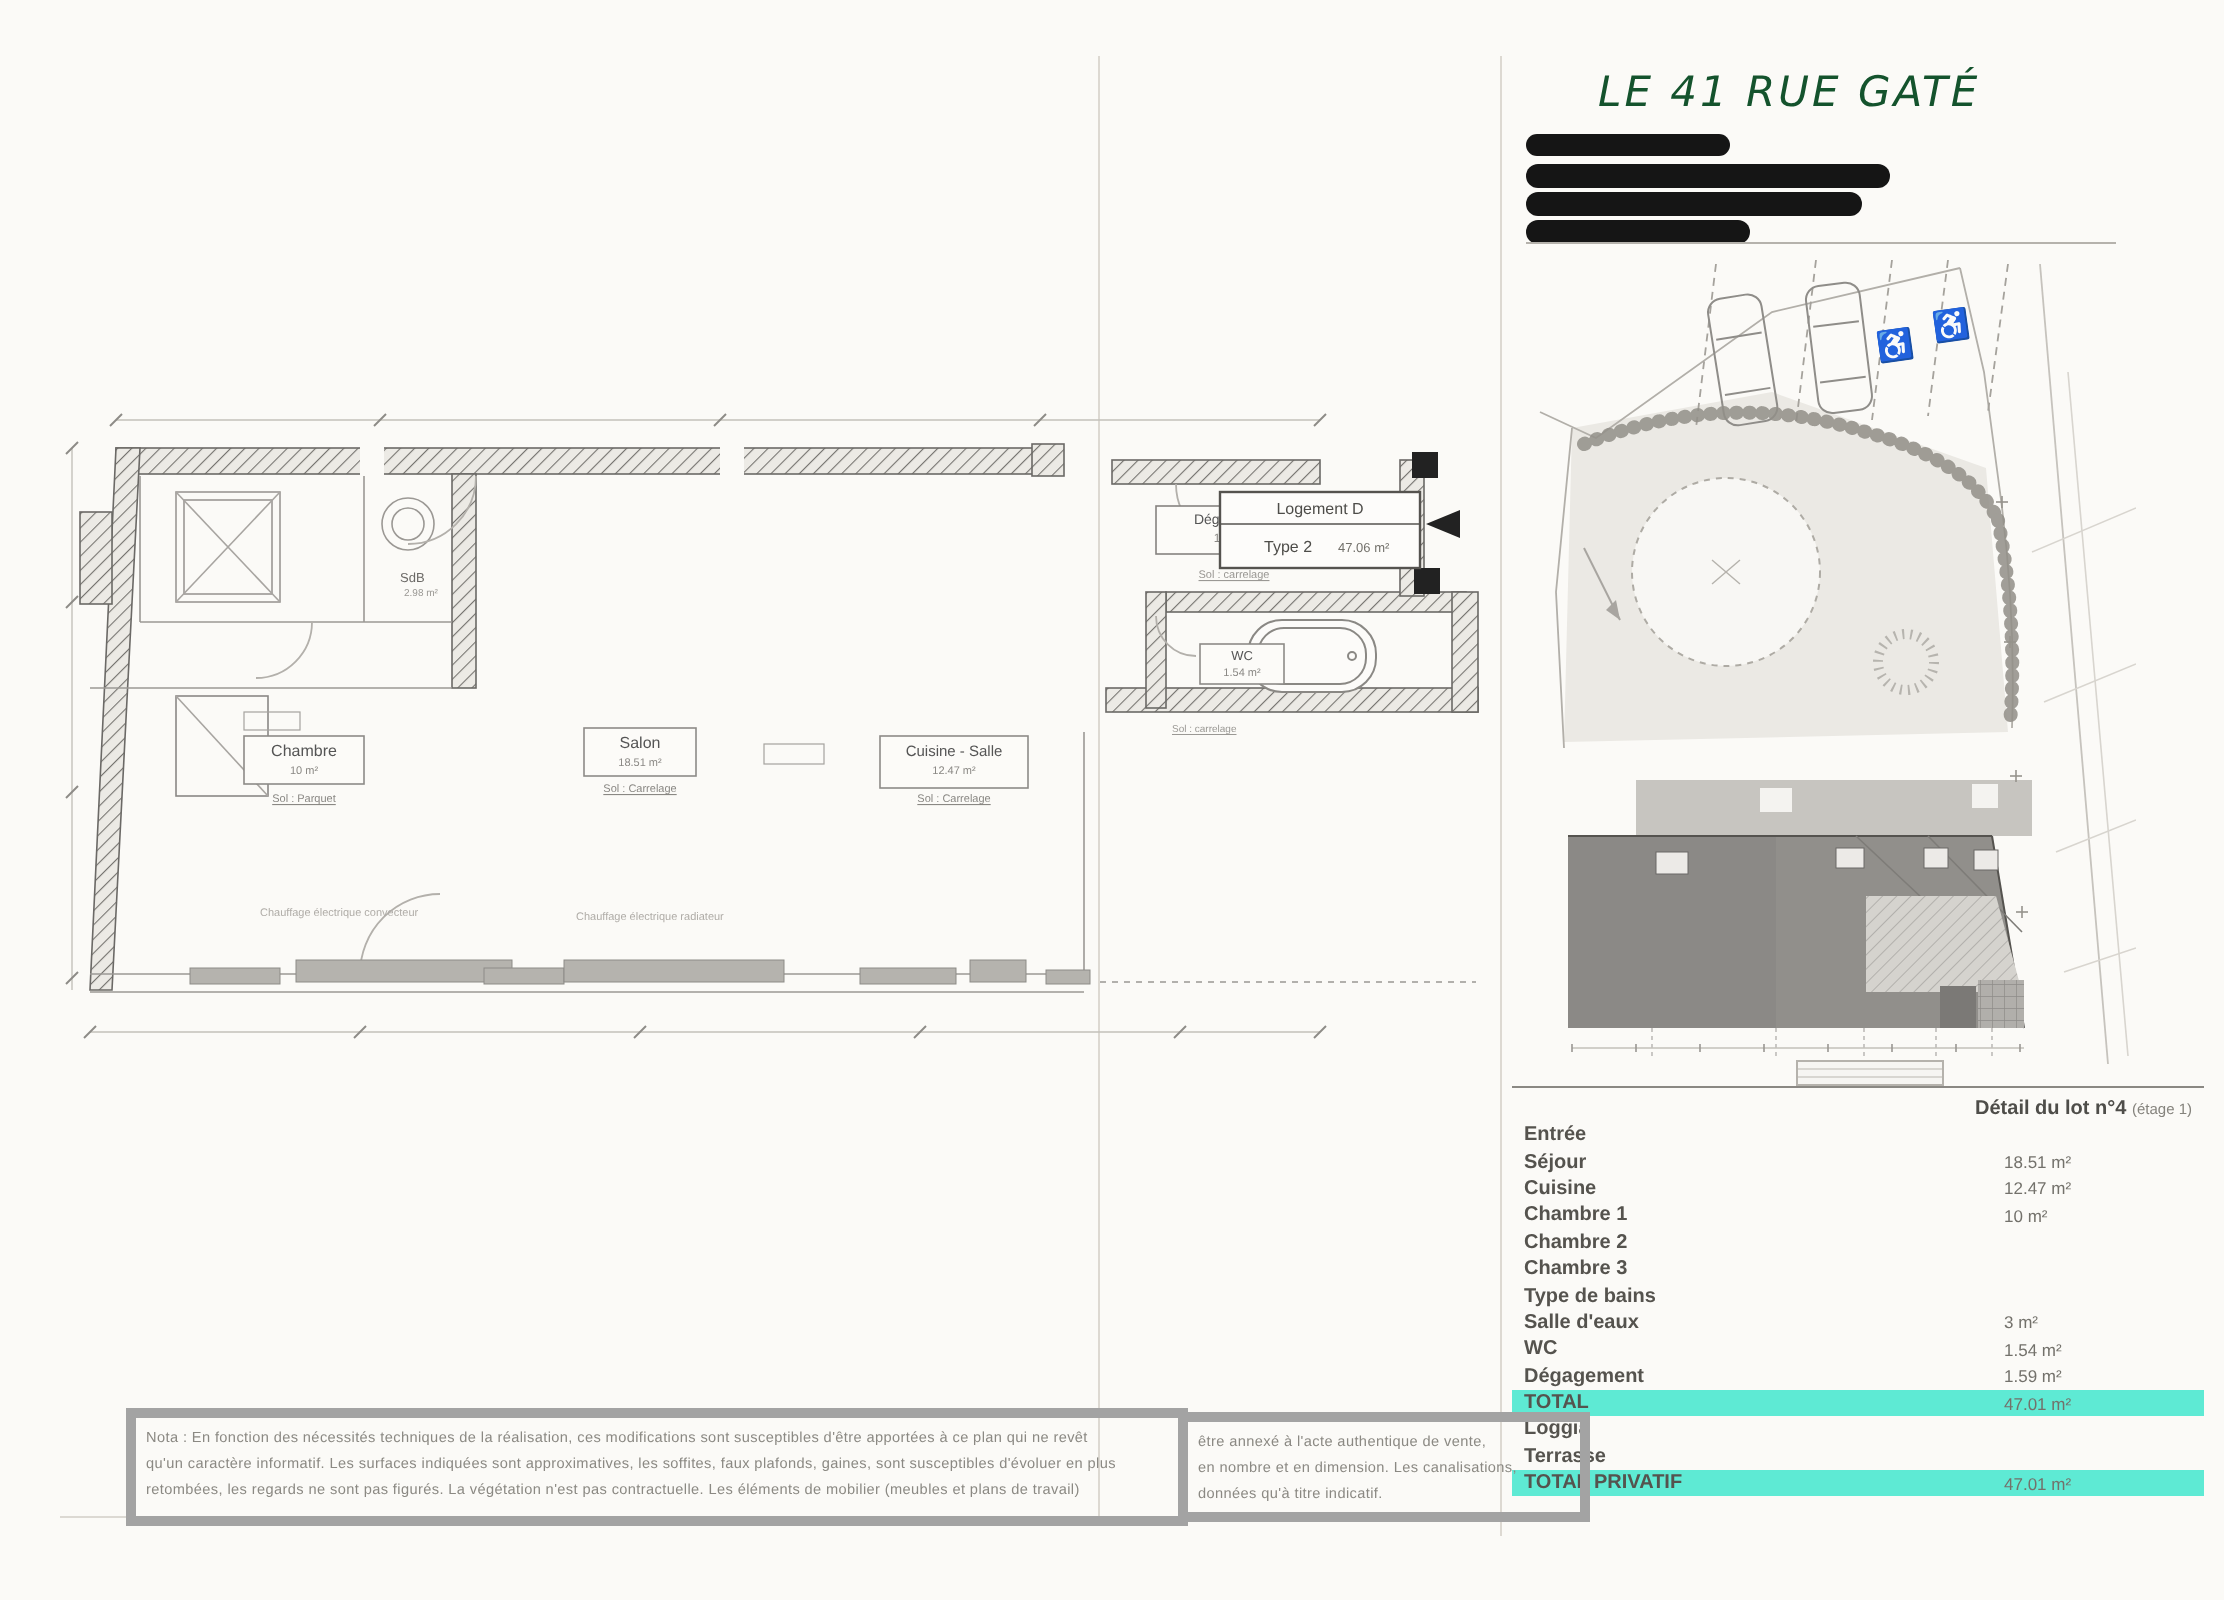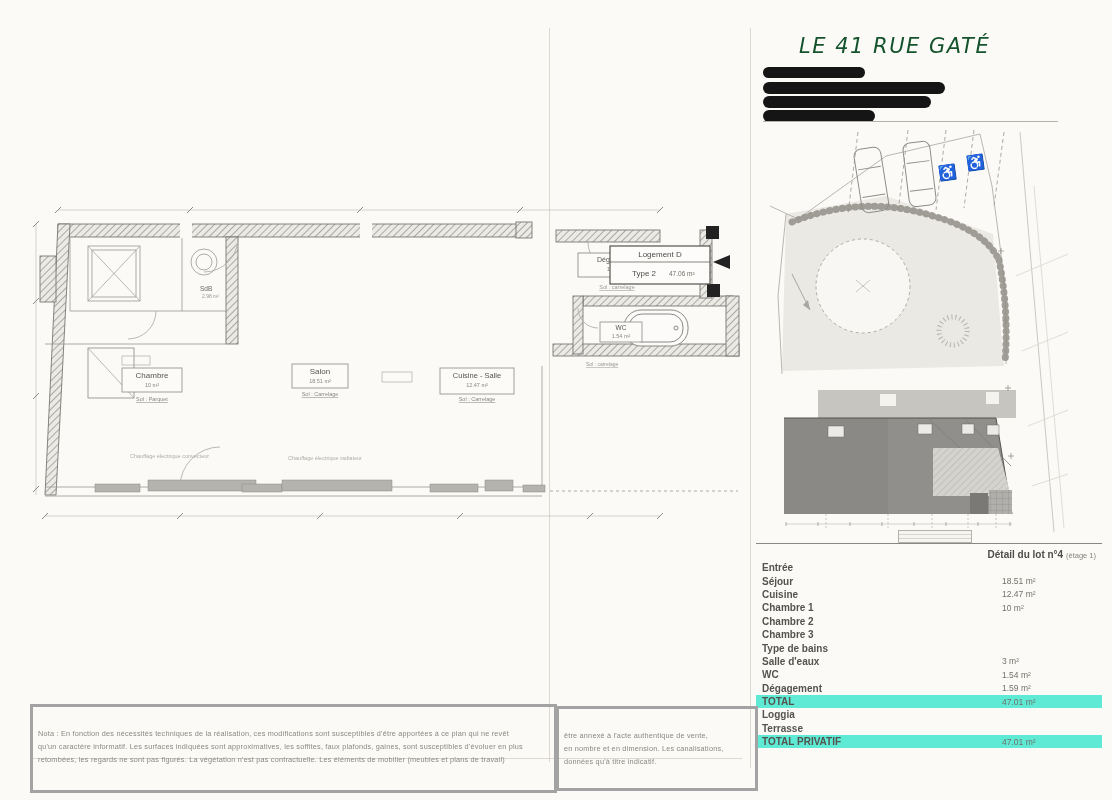"Nota : En fonction des" .notebox { border: 3px solid #a3a3a3 -> 5px solid #a3a3a3; margin-left: none -> 33px; padding: 20px 5px -> 3px 5px }
